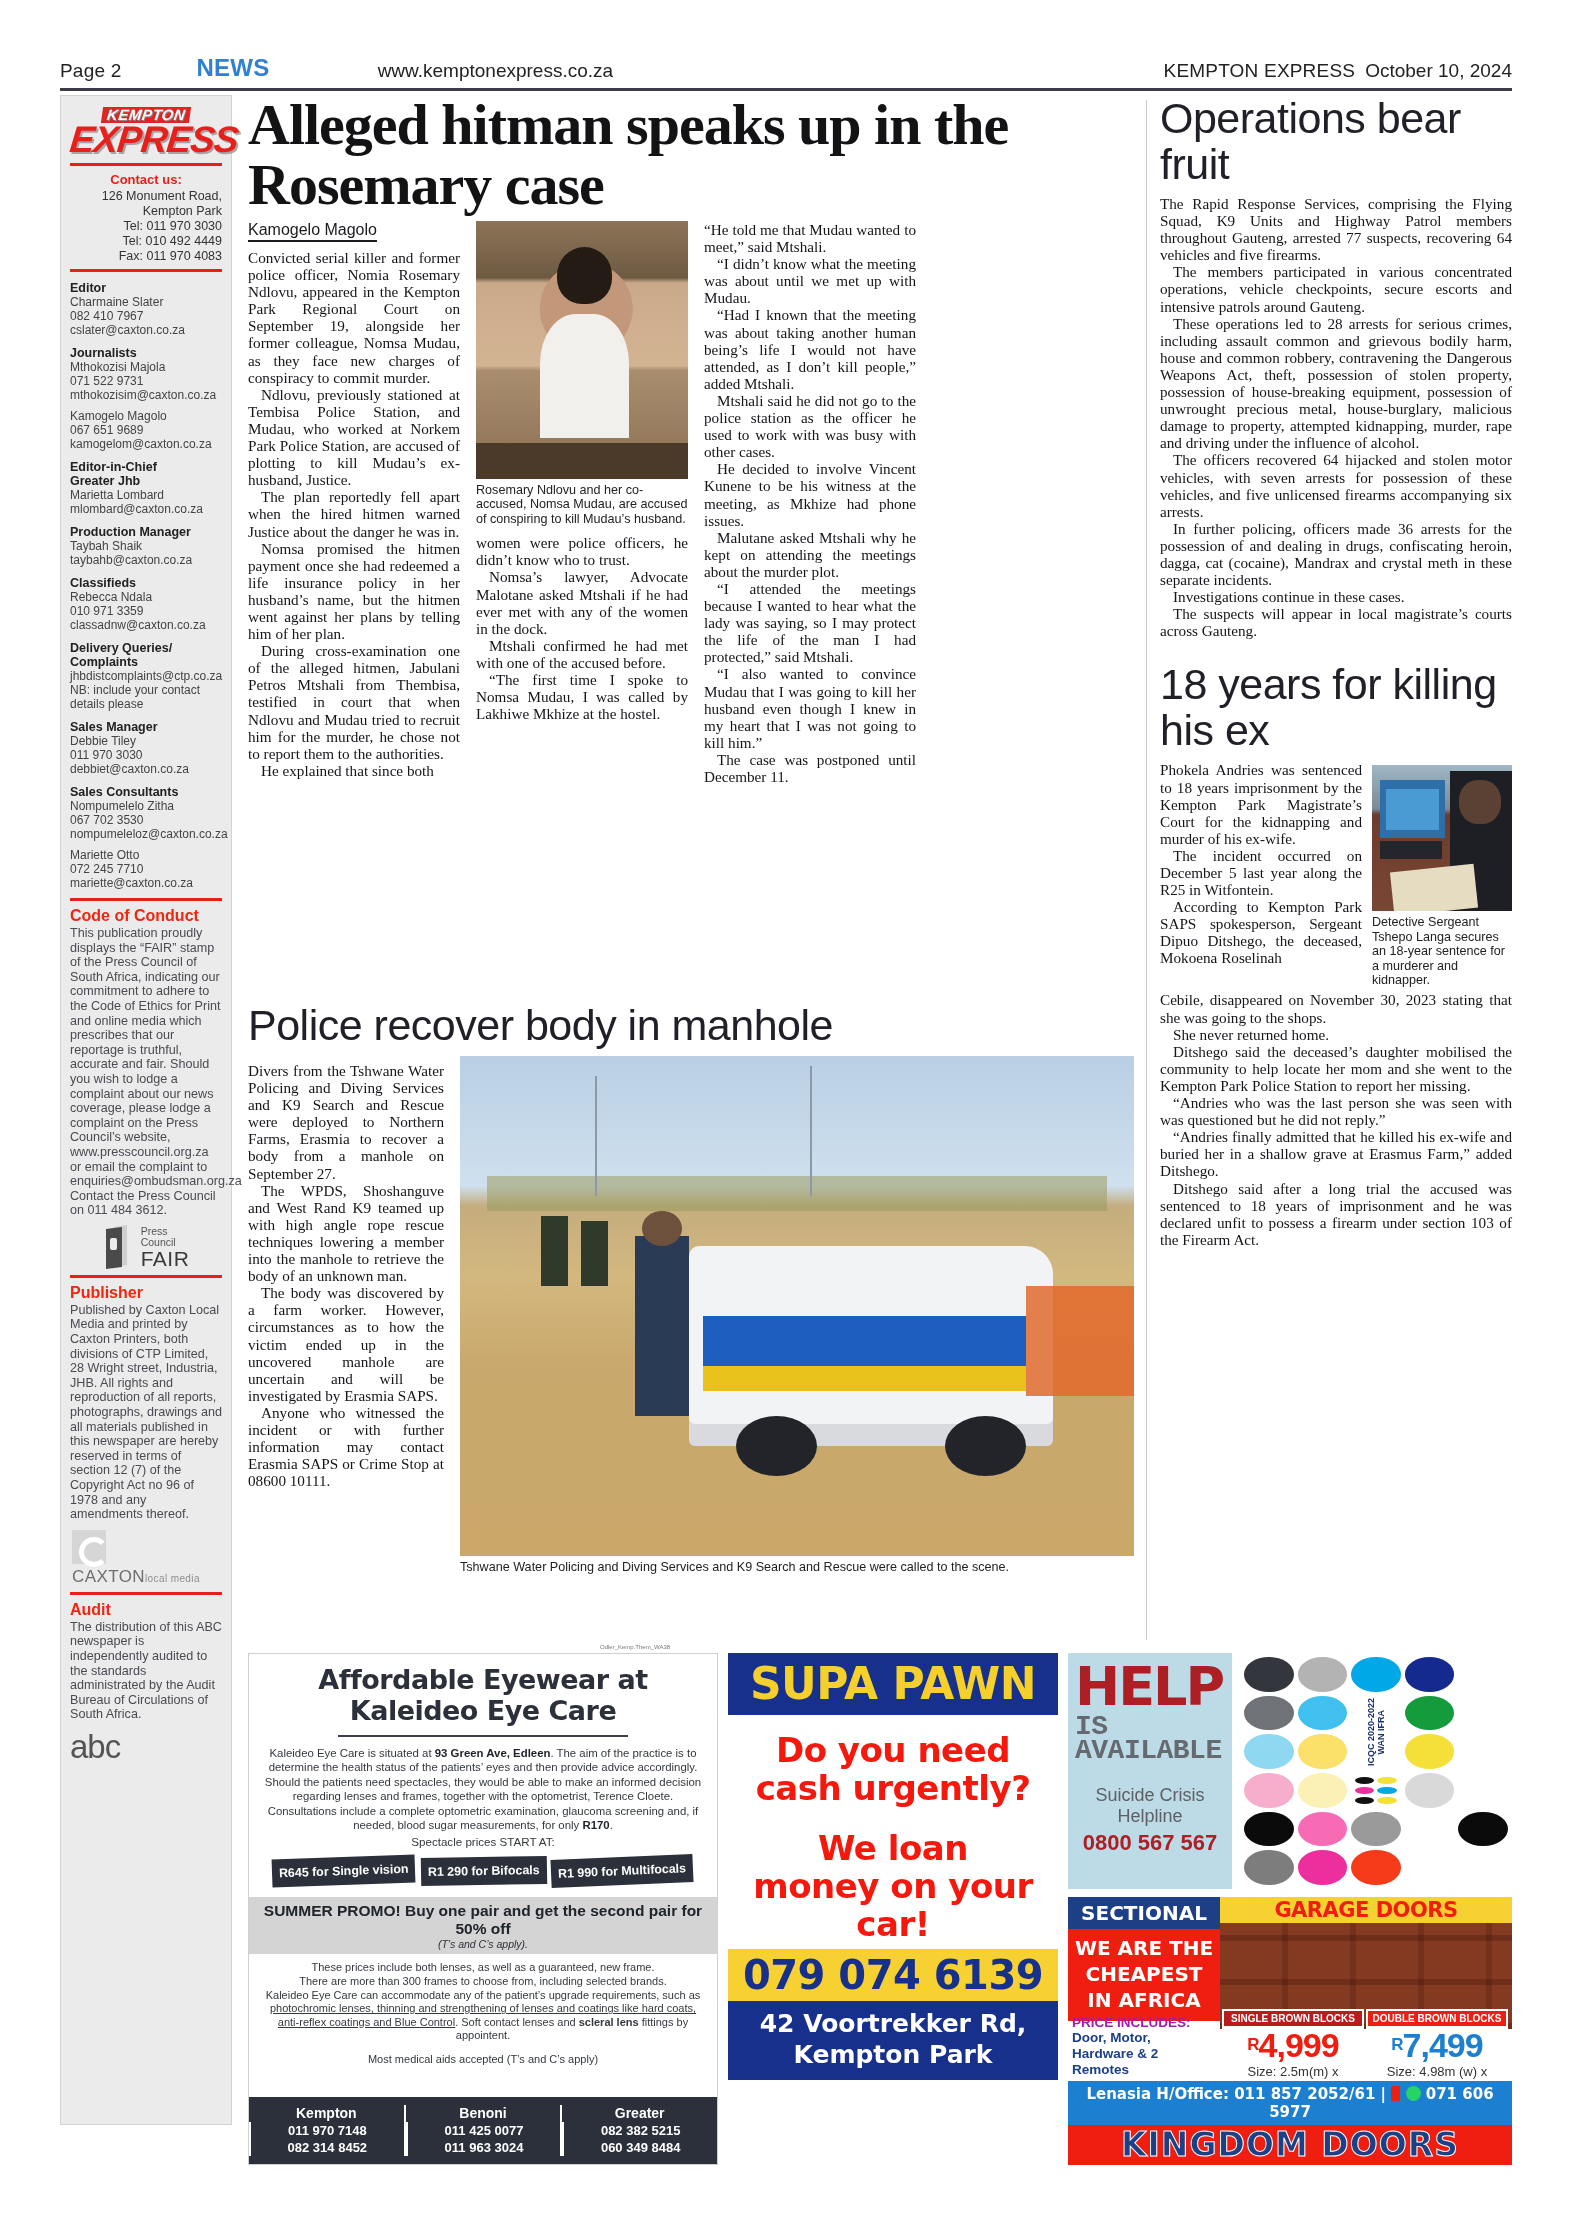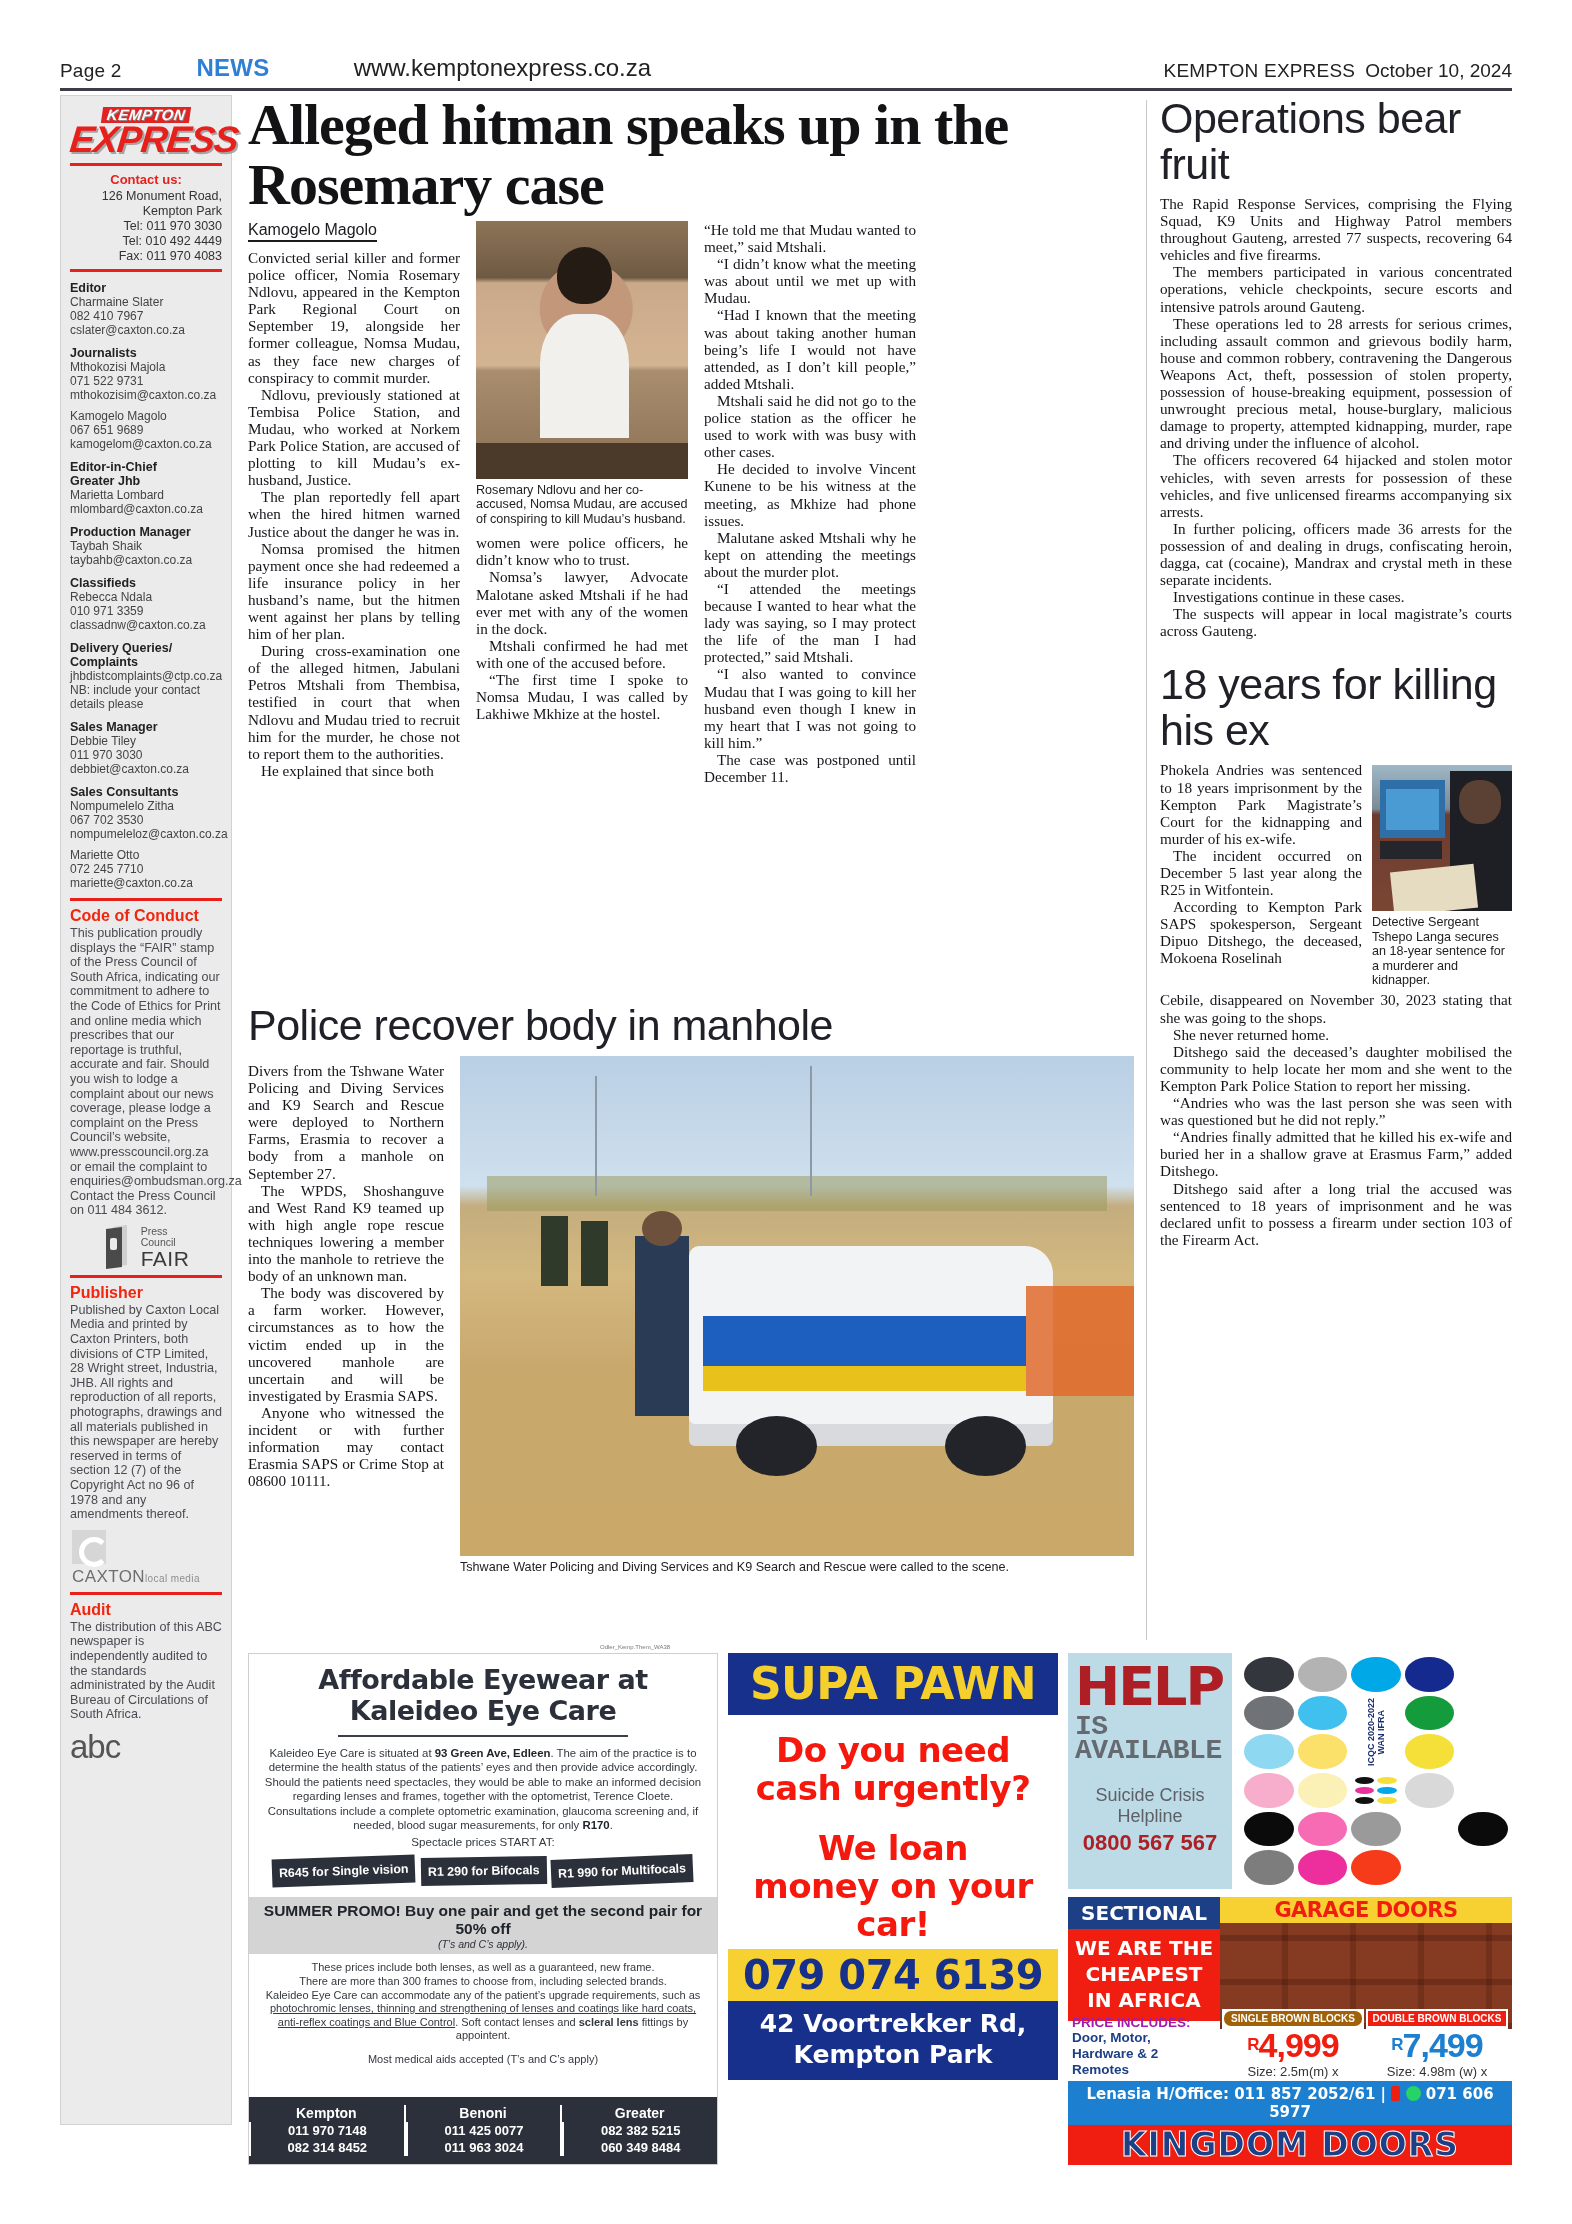"www.kemptonexpress.co.za" .mh-web { font-size: 24px -> 19px; margin-left: 84px -> 108px }
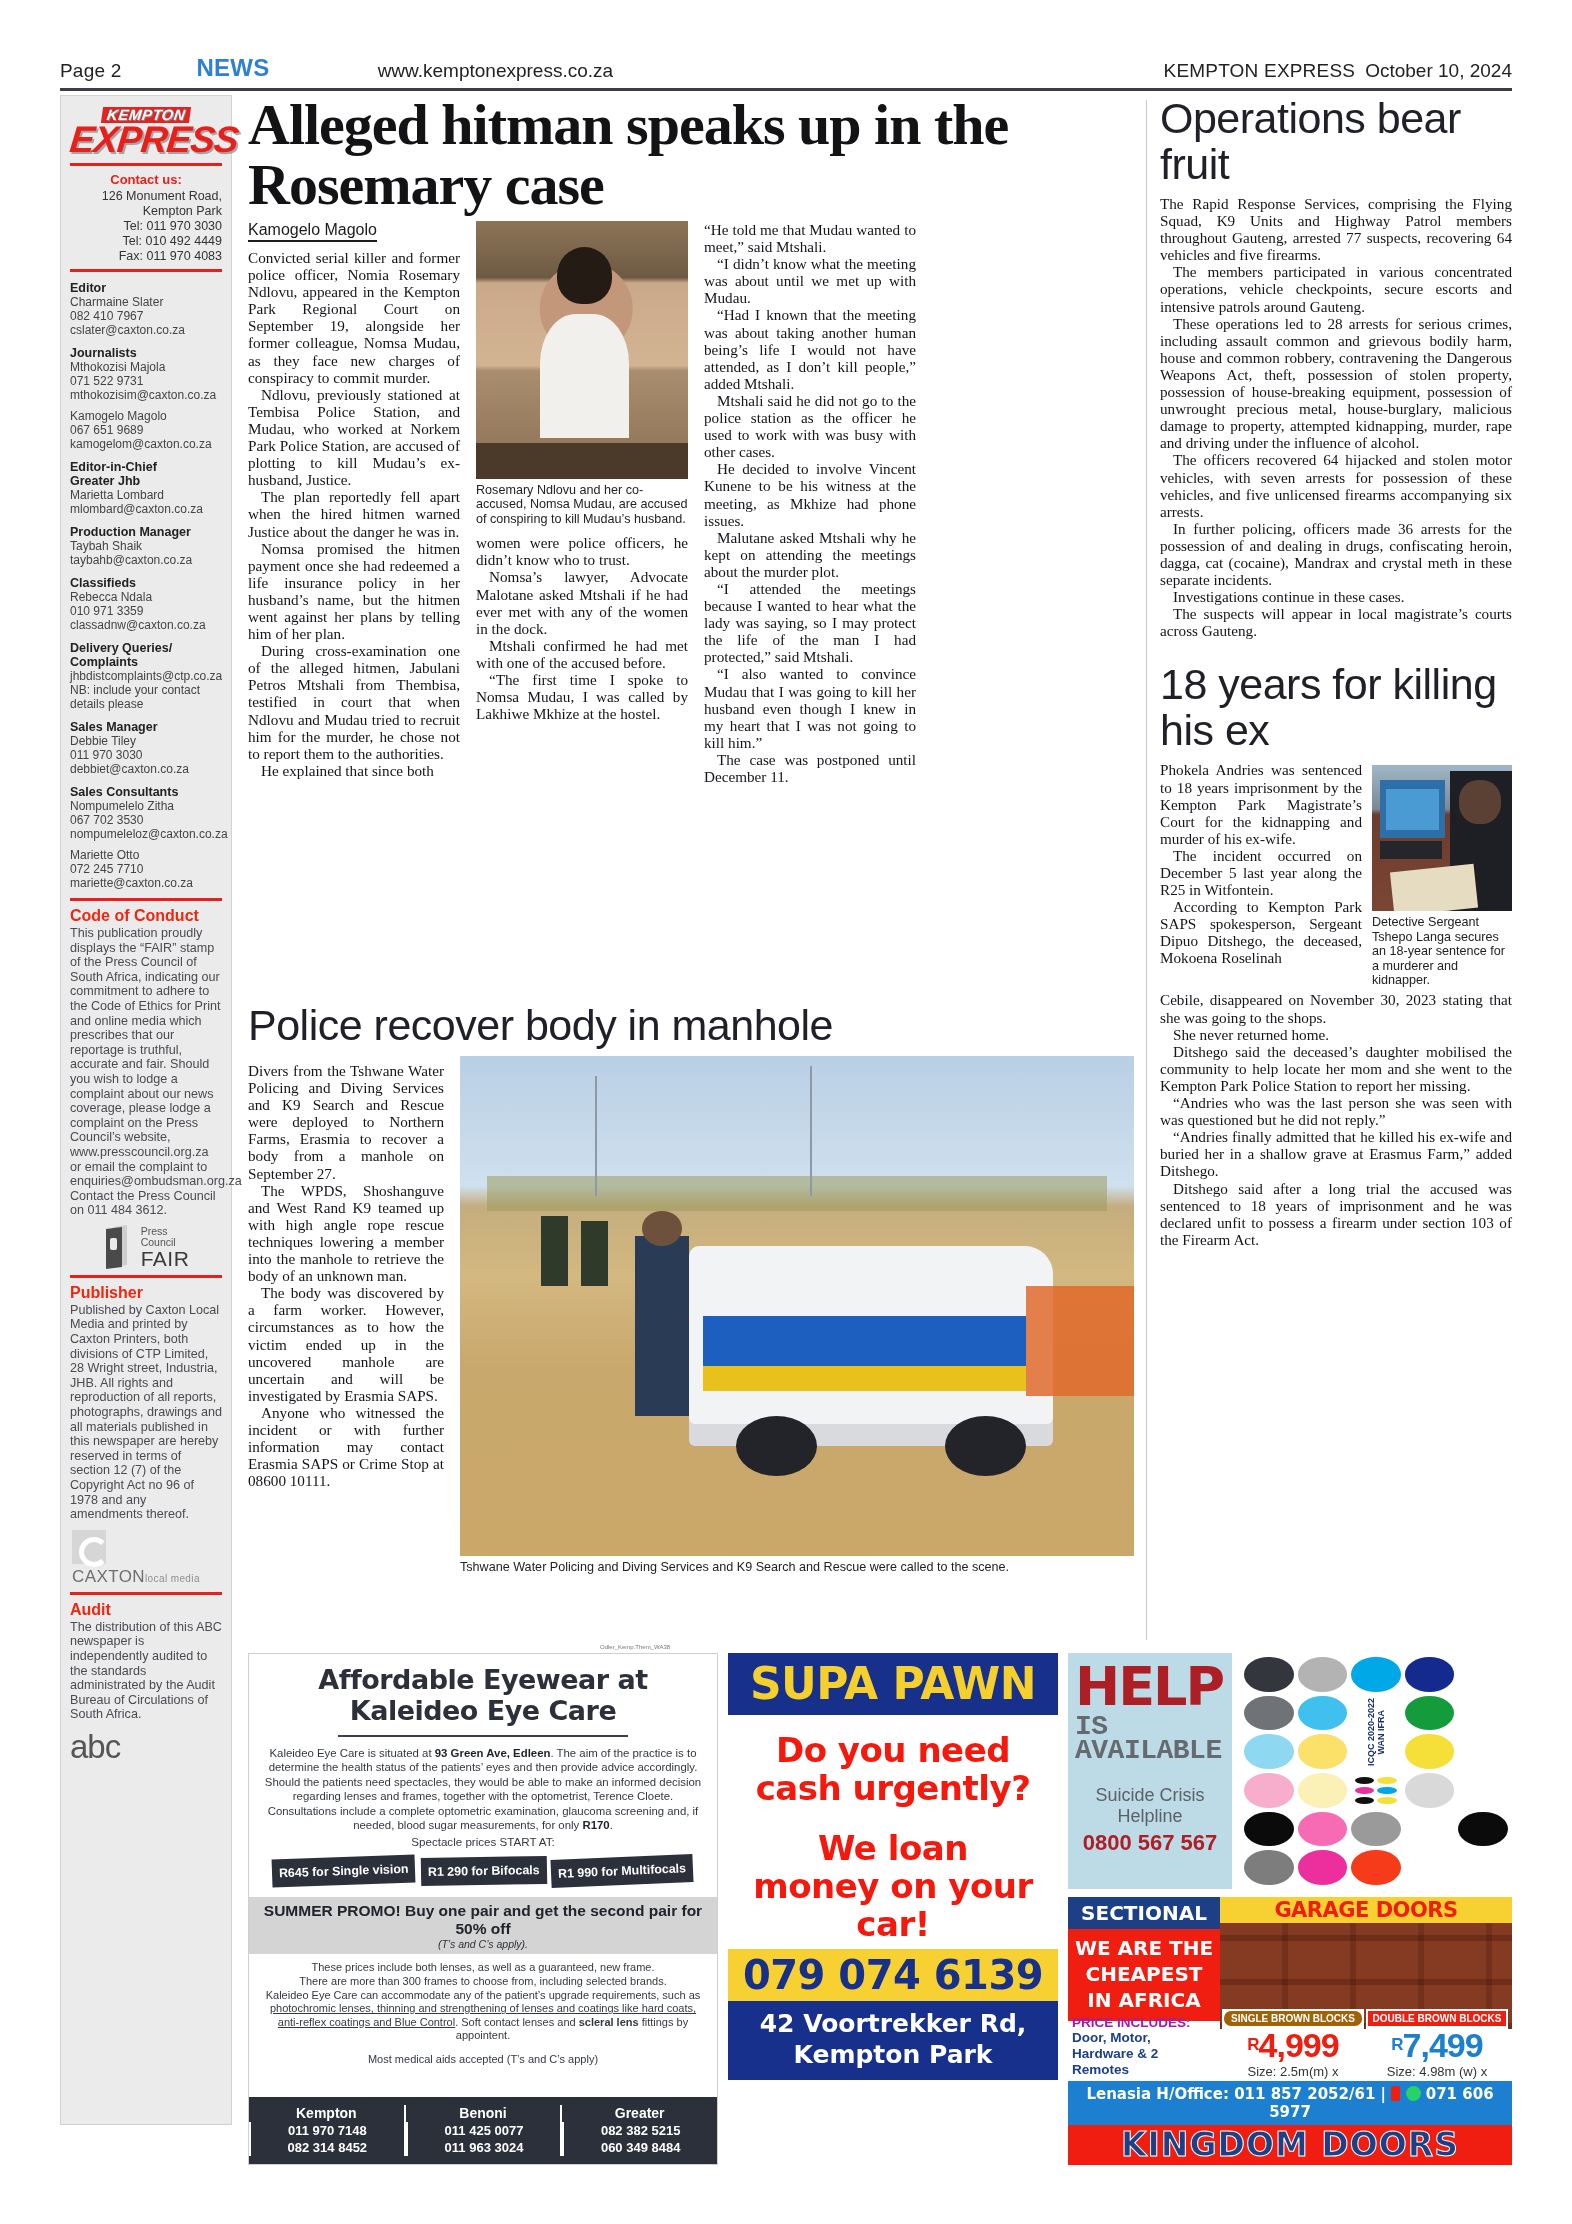"SINGLE BROWN BLOCKS" .kd-card.one .hd { background: #a16207 -> #b91c1c; border-radius: 7px -> none }
